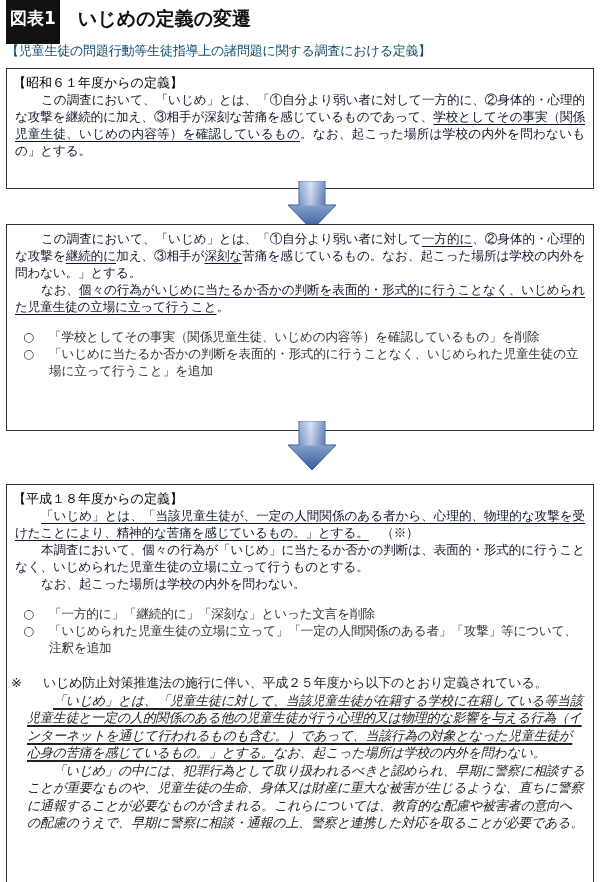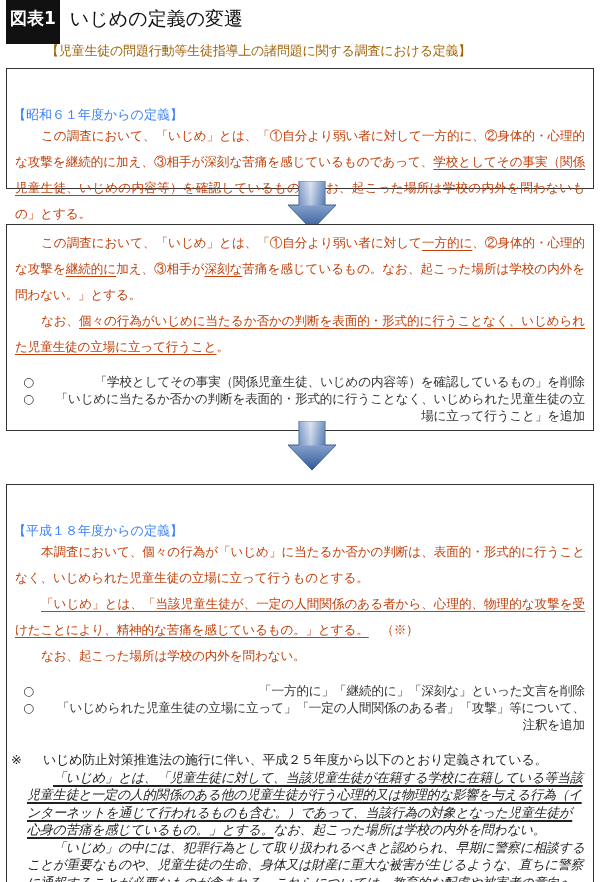"いじめの定義の変遷" .fig-text { font-weight: normal -> bold; margin-left: 10px -> 18px }
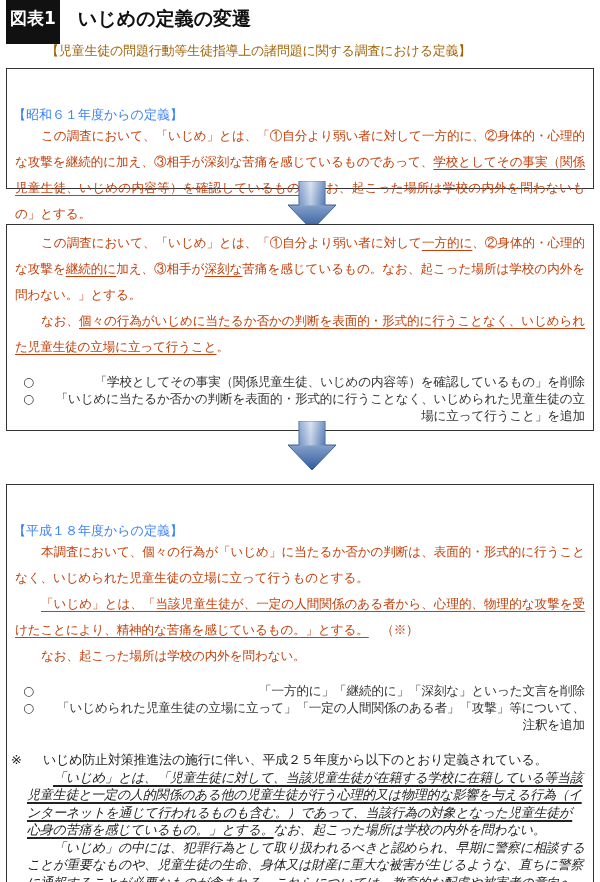"【児童生徒の問題行動等生徒指導上の諸問題に関する調査における定義】" .subtitle { color: #a16207 -> #0c4a6e; margin-left: 40px -> none }
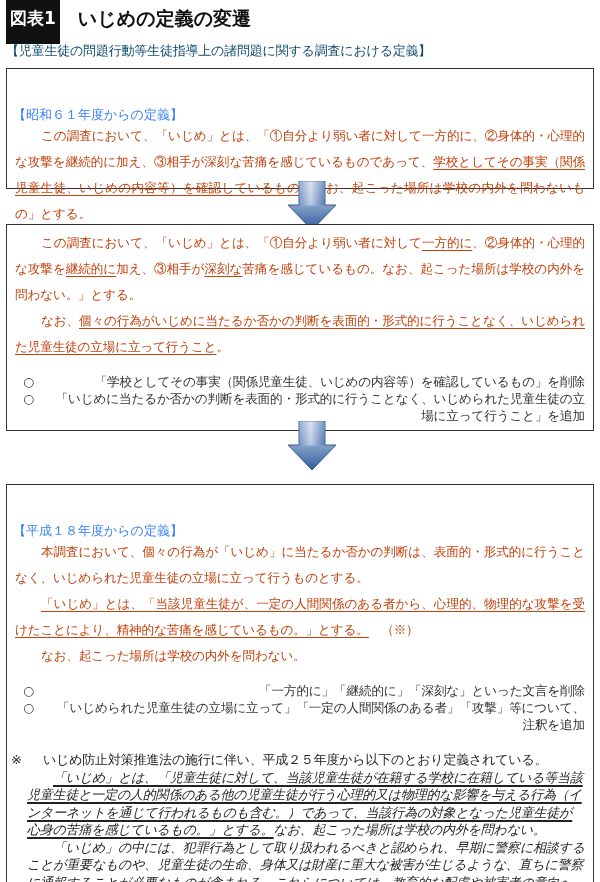"【昭和６１年度からの定義】" .box-head { color: #3b82f6 -> #000000; margin-top: 32px -> none }
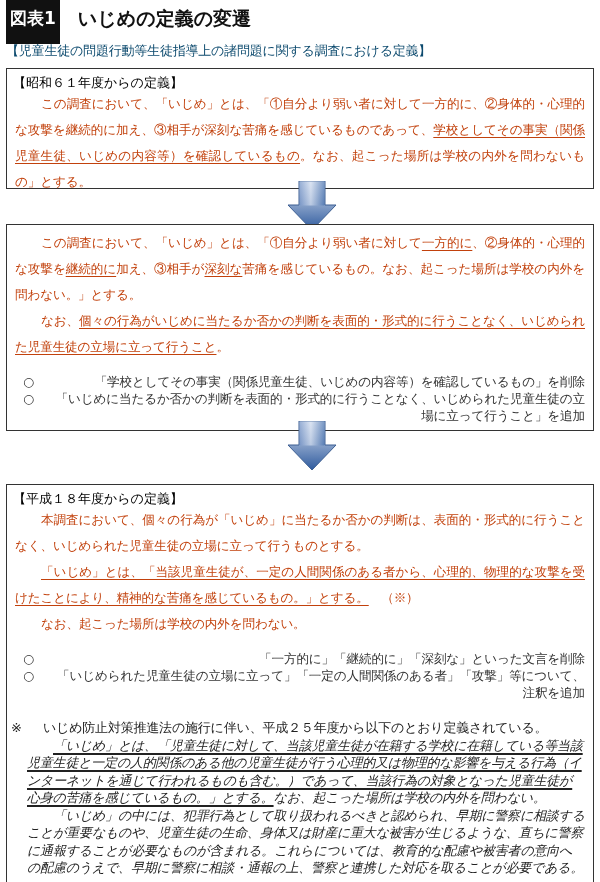"この調査において、「いじめ」とは、「①自分より弱い者に対して一方的に、②身体的・" .para { color: #c2410c -> #0f172a; line-height: 26px -> 17px }
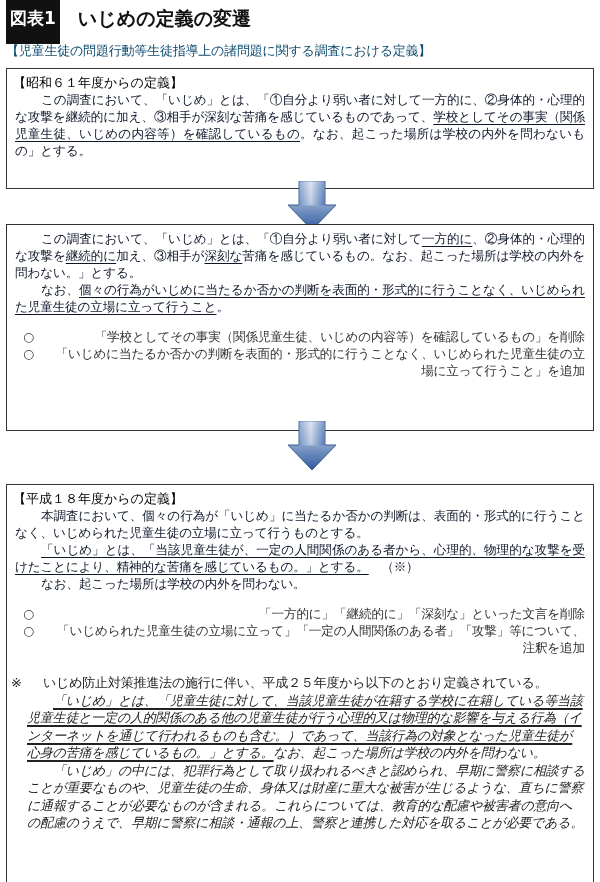"「学校としてその事実（関係児童生徒、いじめの内容等）を確認しているもの」を削除" .bullet-text { text-align: right -> none }
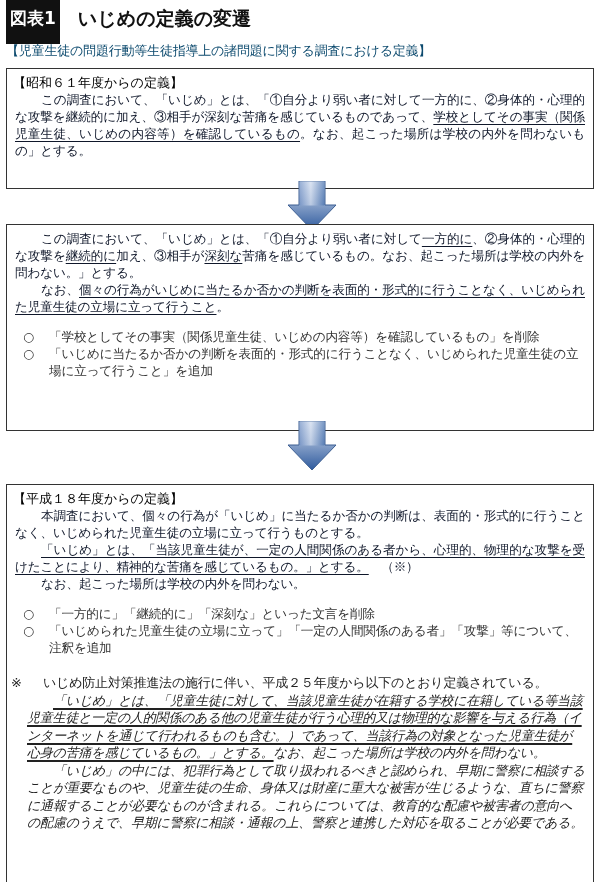"本調査において、個々の行為が「いじめ」に当たるか否かの判断は、表面的・形式的に行" p.para { order: before "「いじめ」とは、「当該児童生徒が、一定の人間関係のある者から、心理的、物理的な攻" -> after "「いじめ」とは、「当該児童生徒が、一定の人間関係のある者から、心理的、物理的な攻" }
